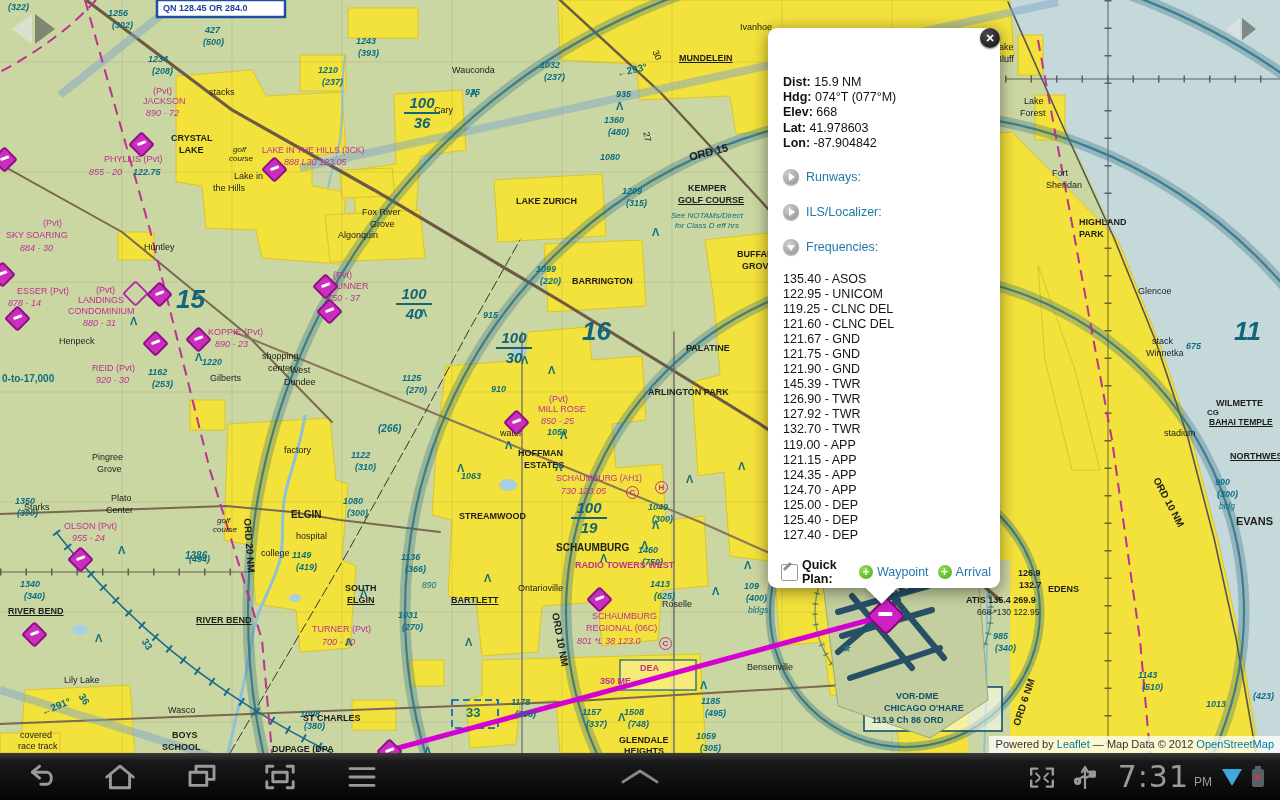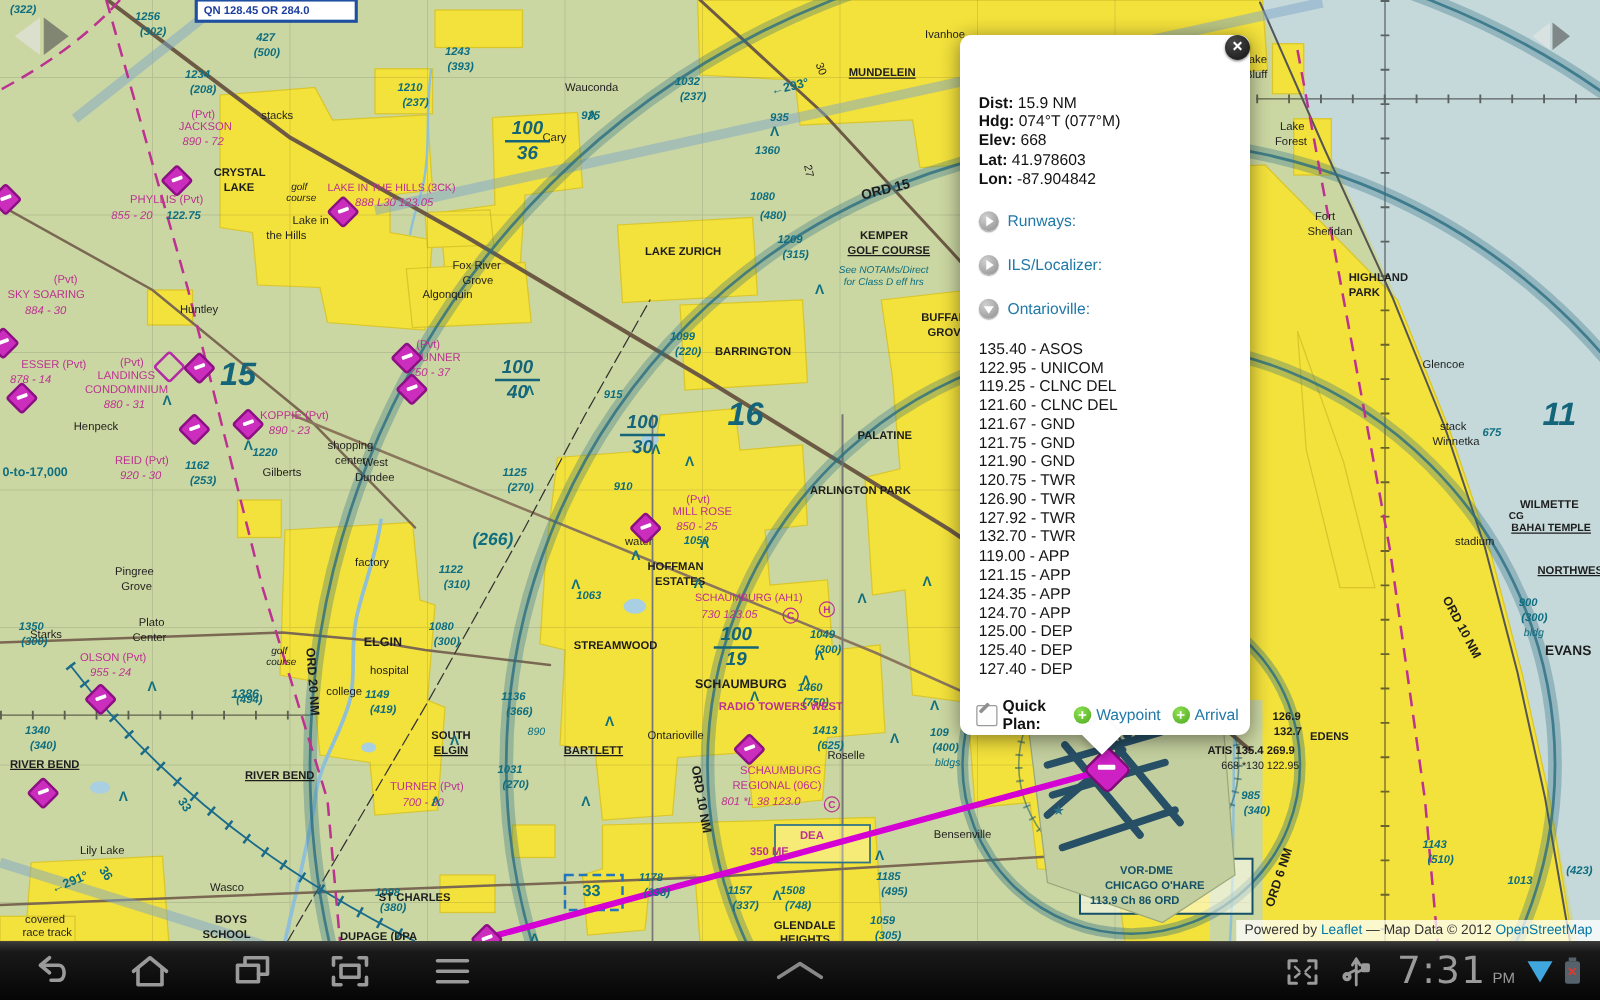"(480)" span.ml { margin-top: 40px -> none }
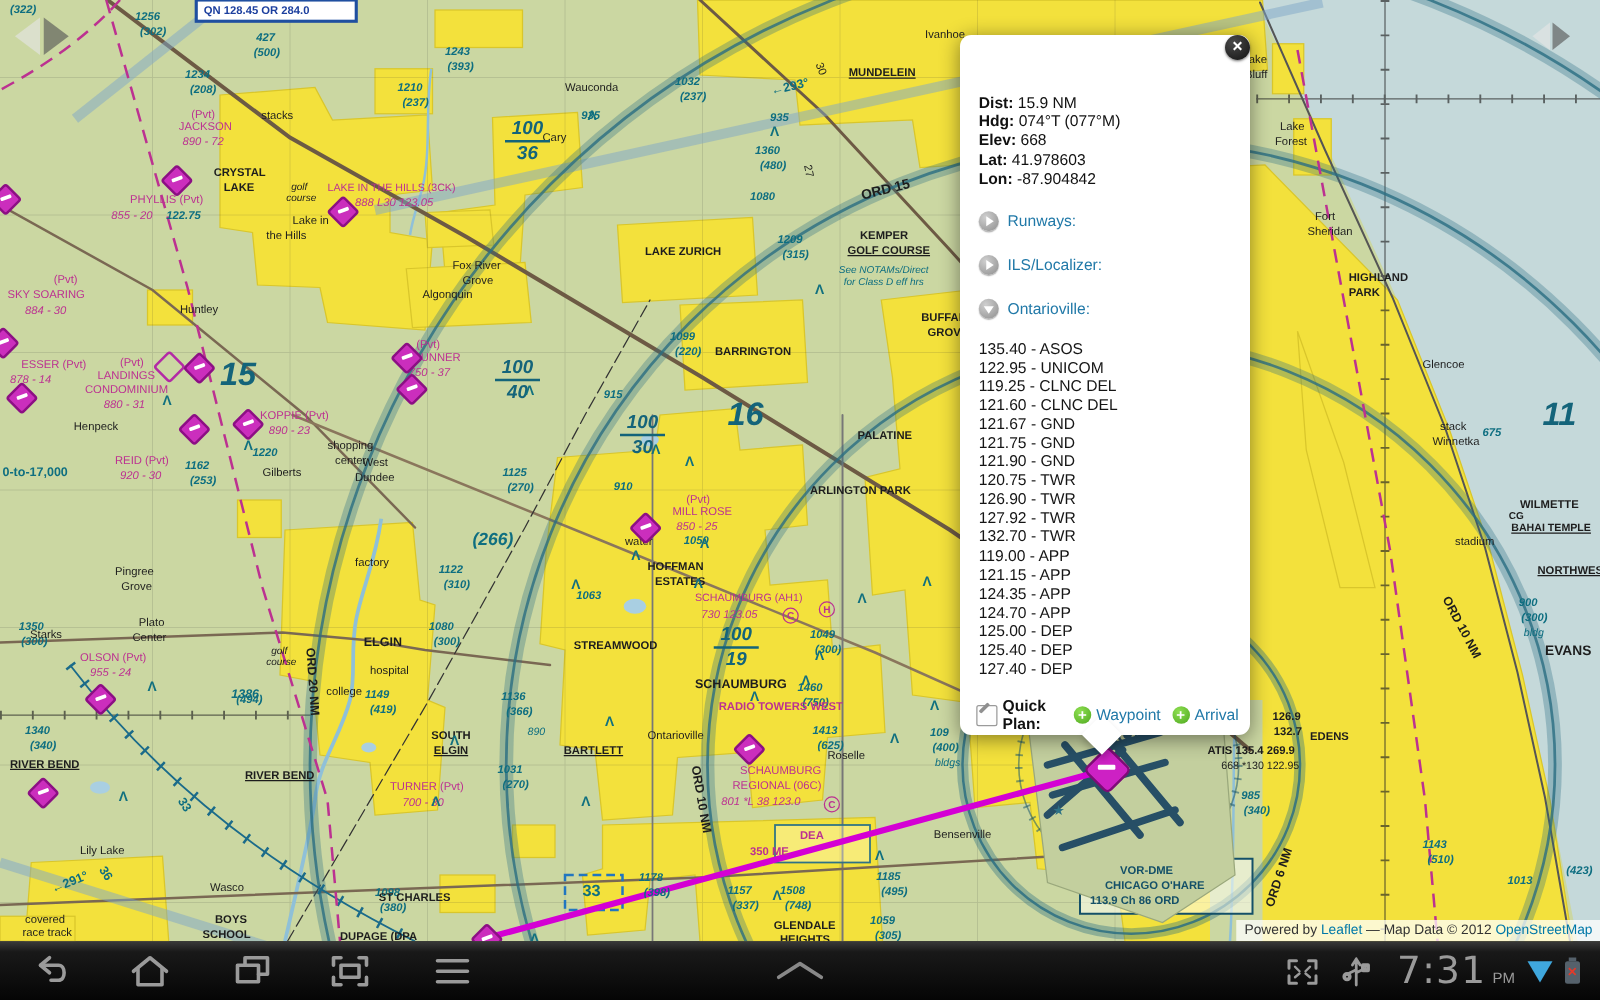"Ontarioville:" span.sec-label { text: Ontarioville -> Frequencies }
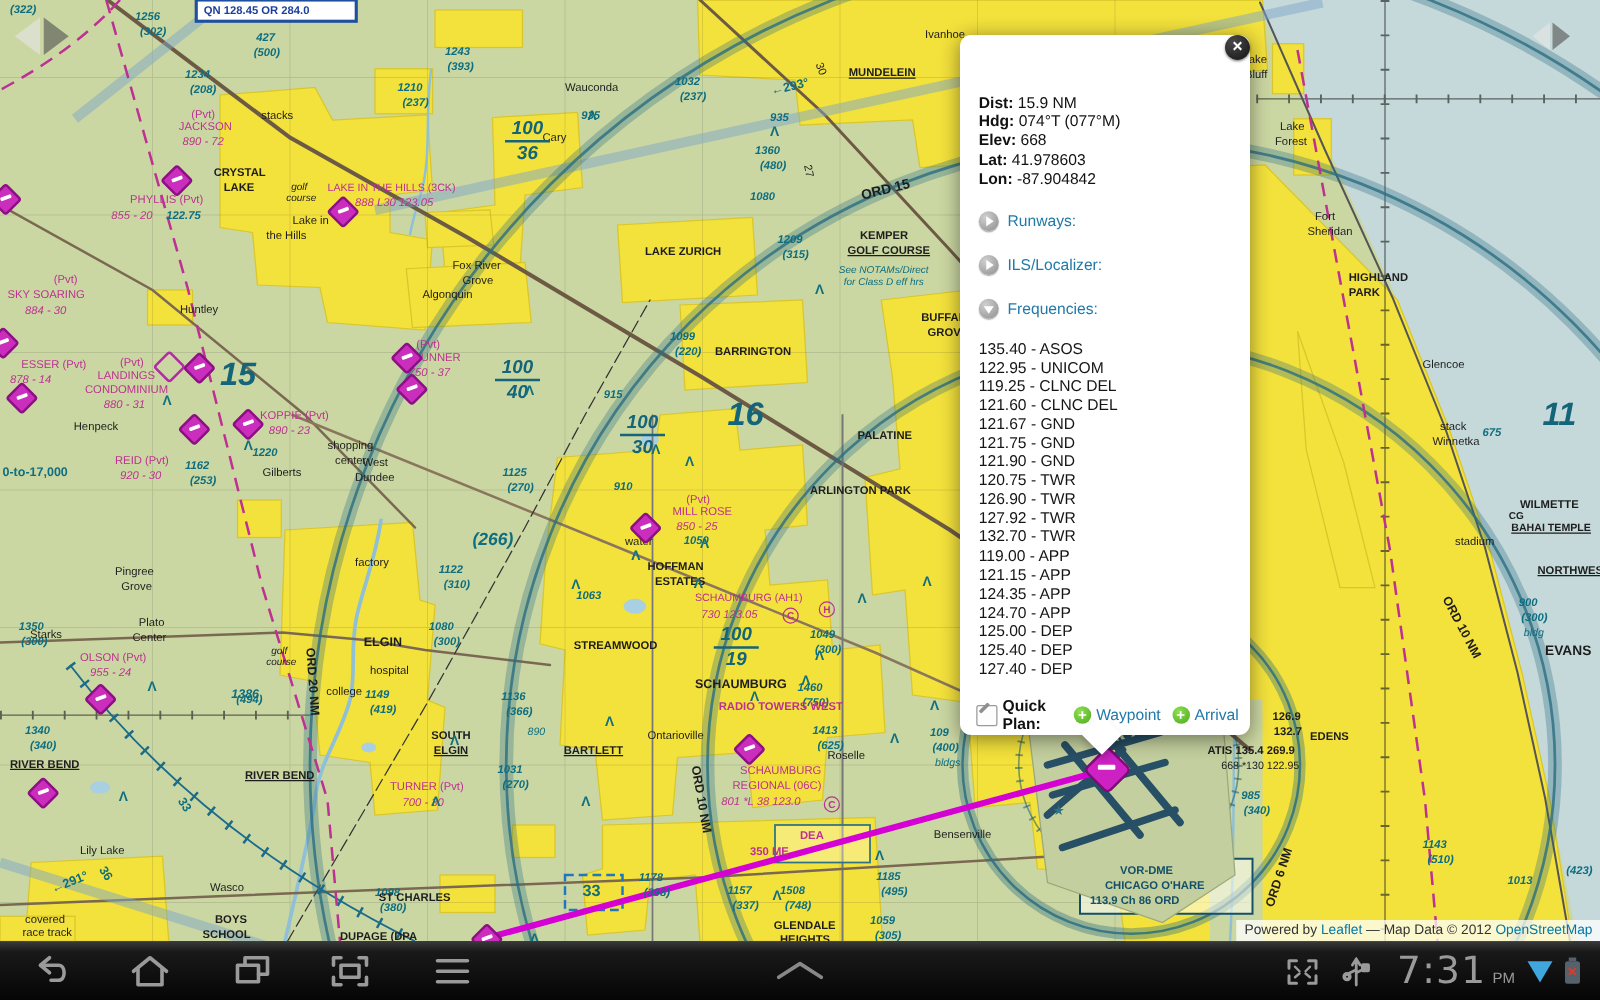"120.75 - TWR" li { text: 120.75 -> 145.39 }
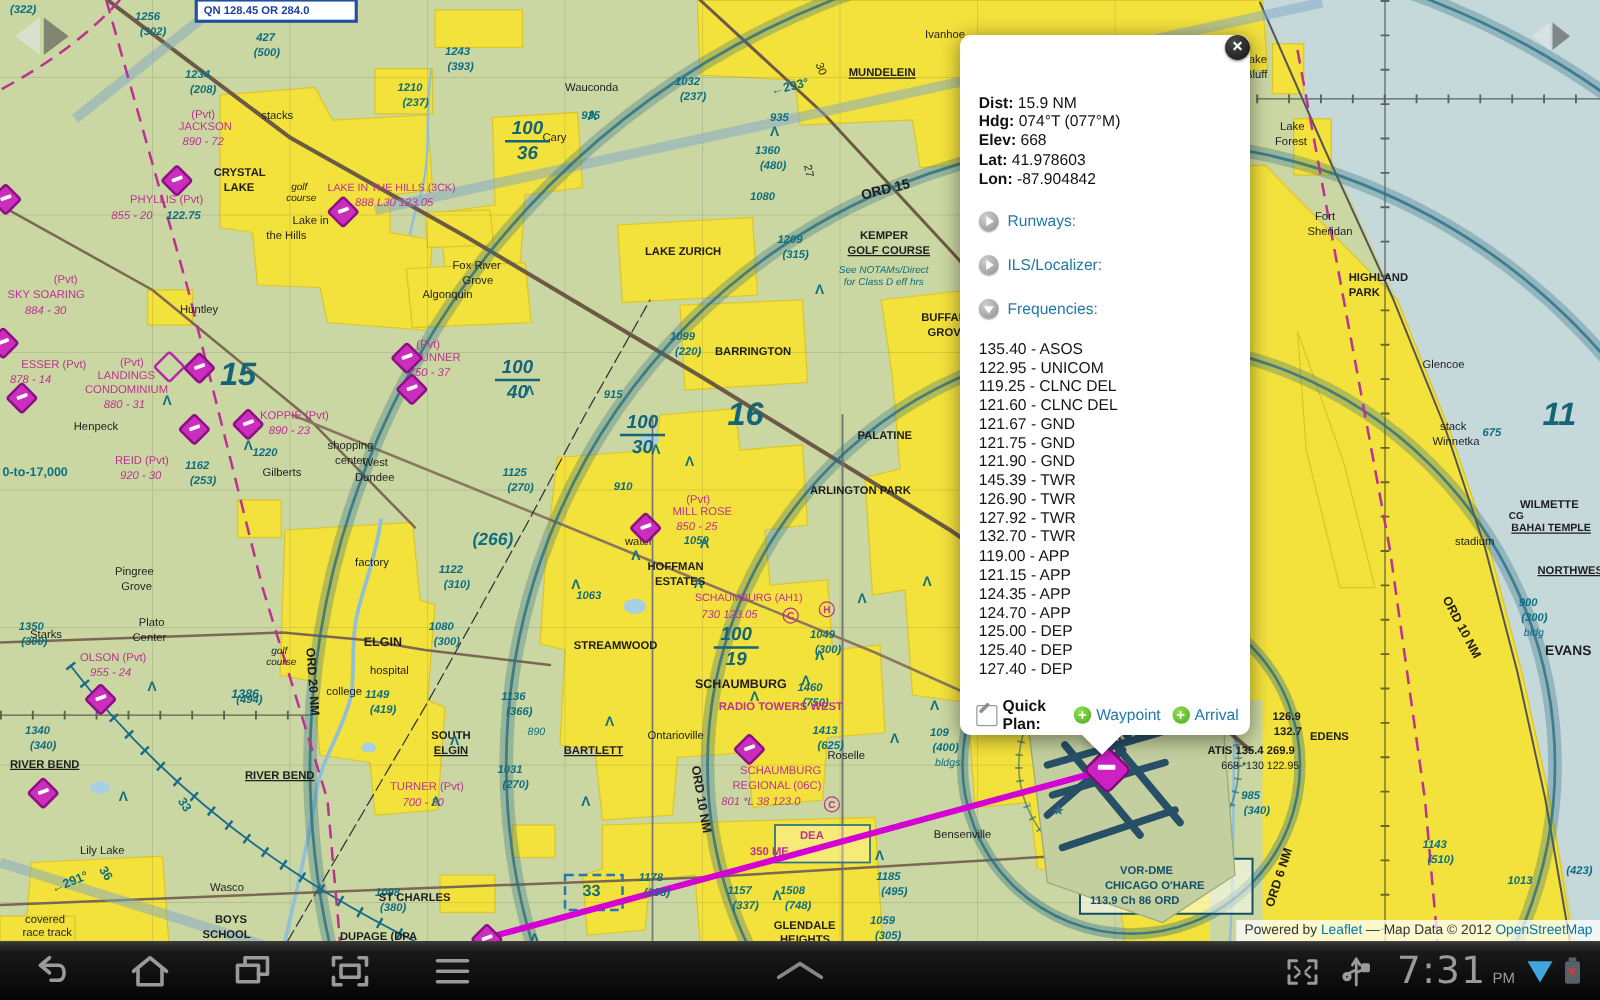"(266)" span.ml { font-size: 14px -> 10px }
